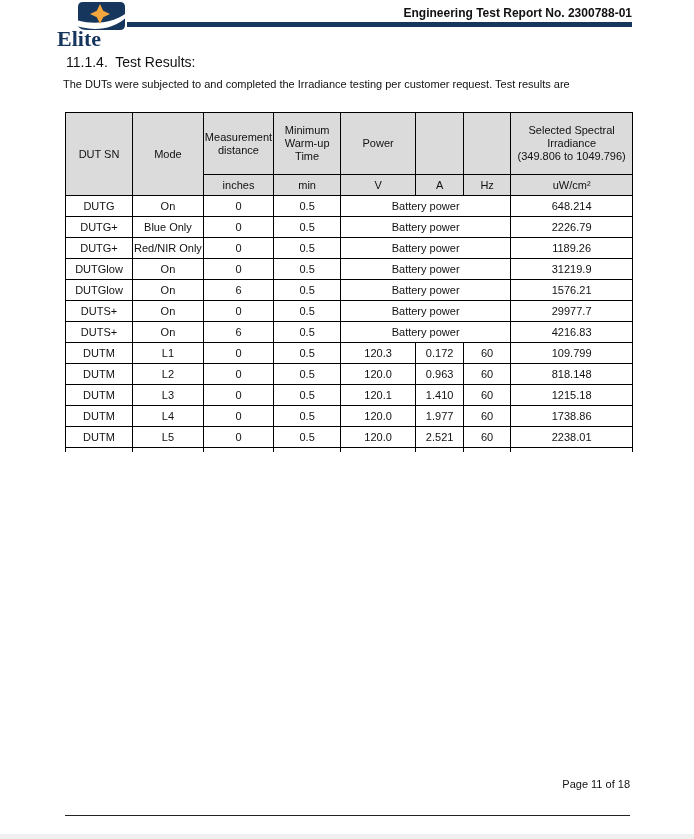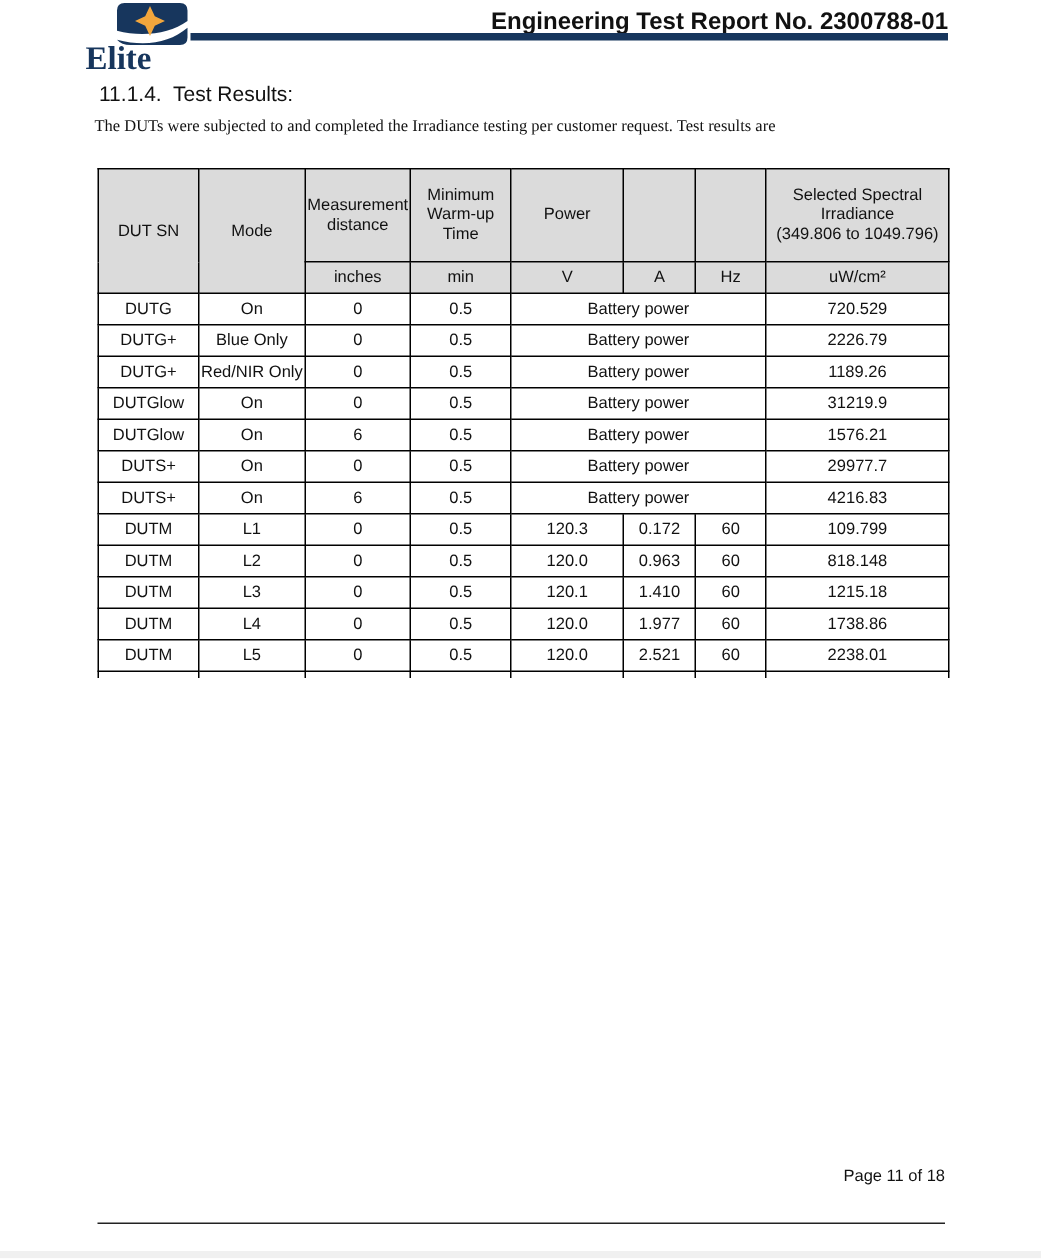"Engineering Test Report No. 2300788-01" .report-title { font-size: 16px -> 12px }
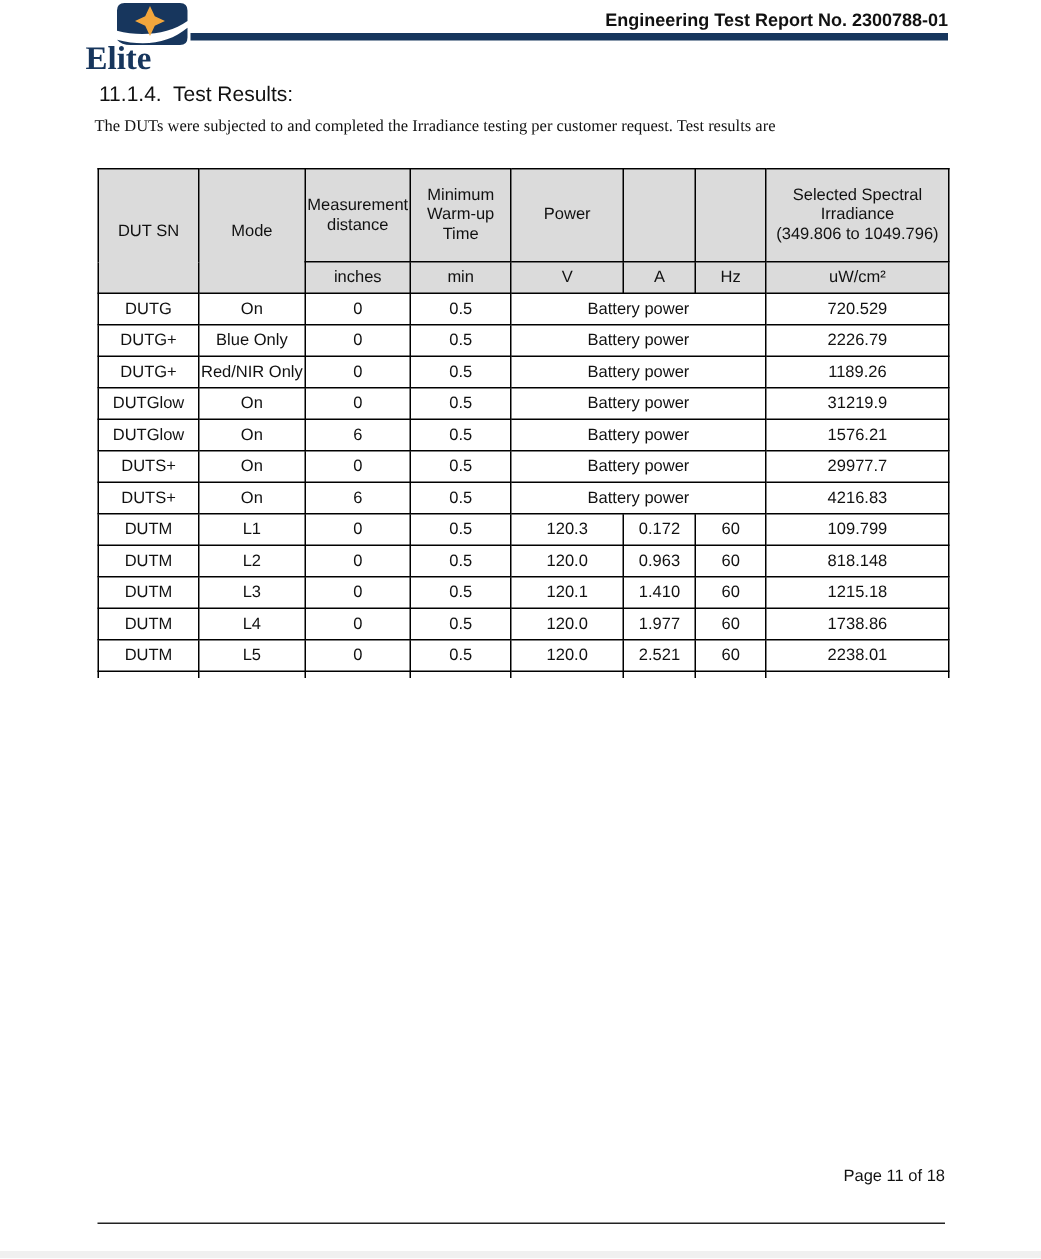"The DUTs were subjected to" .paragraph { font-family: Liberation Serif, serif -> none }
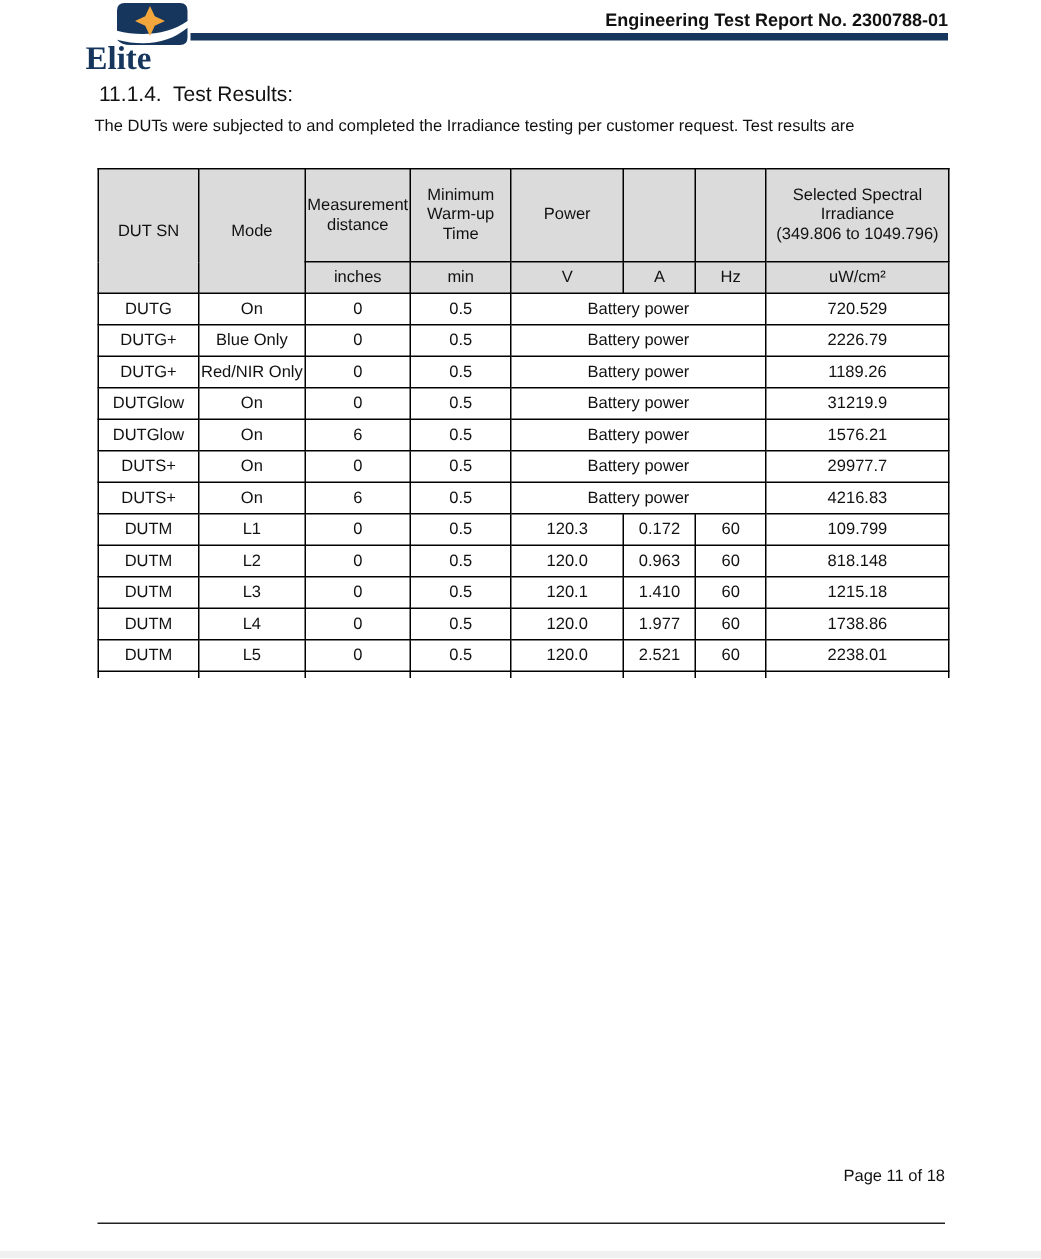"720.529" td { text: 720.529 -> 648.214 }
